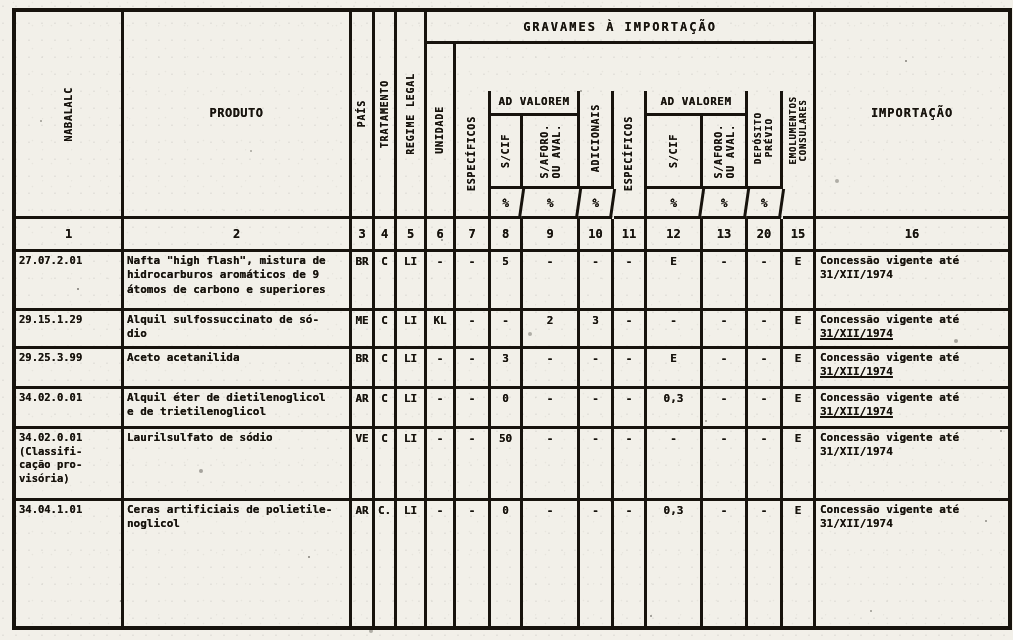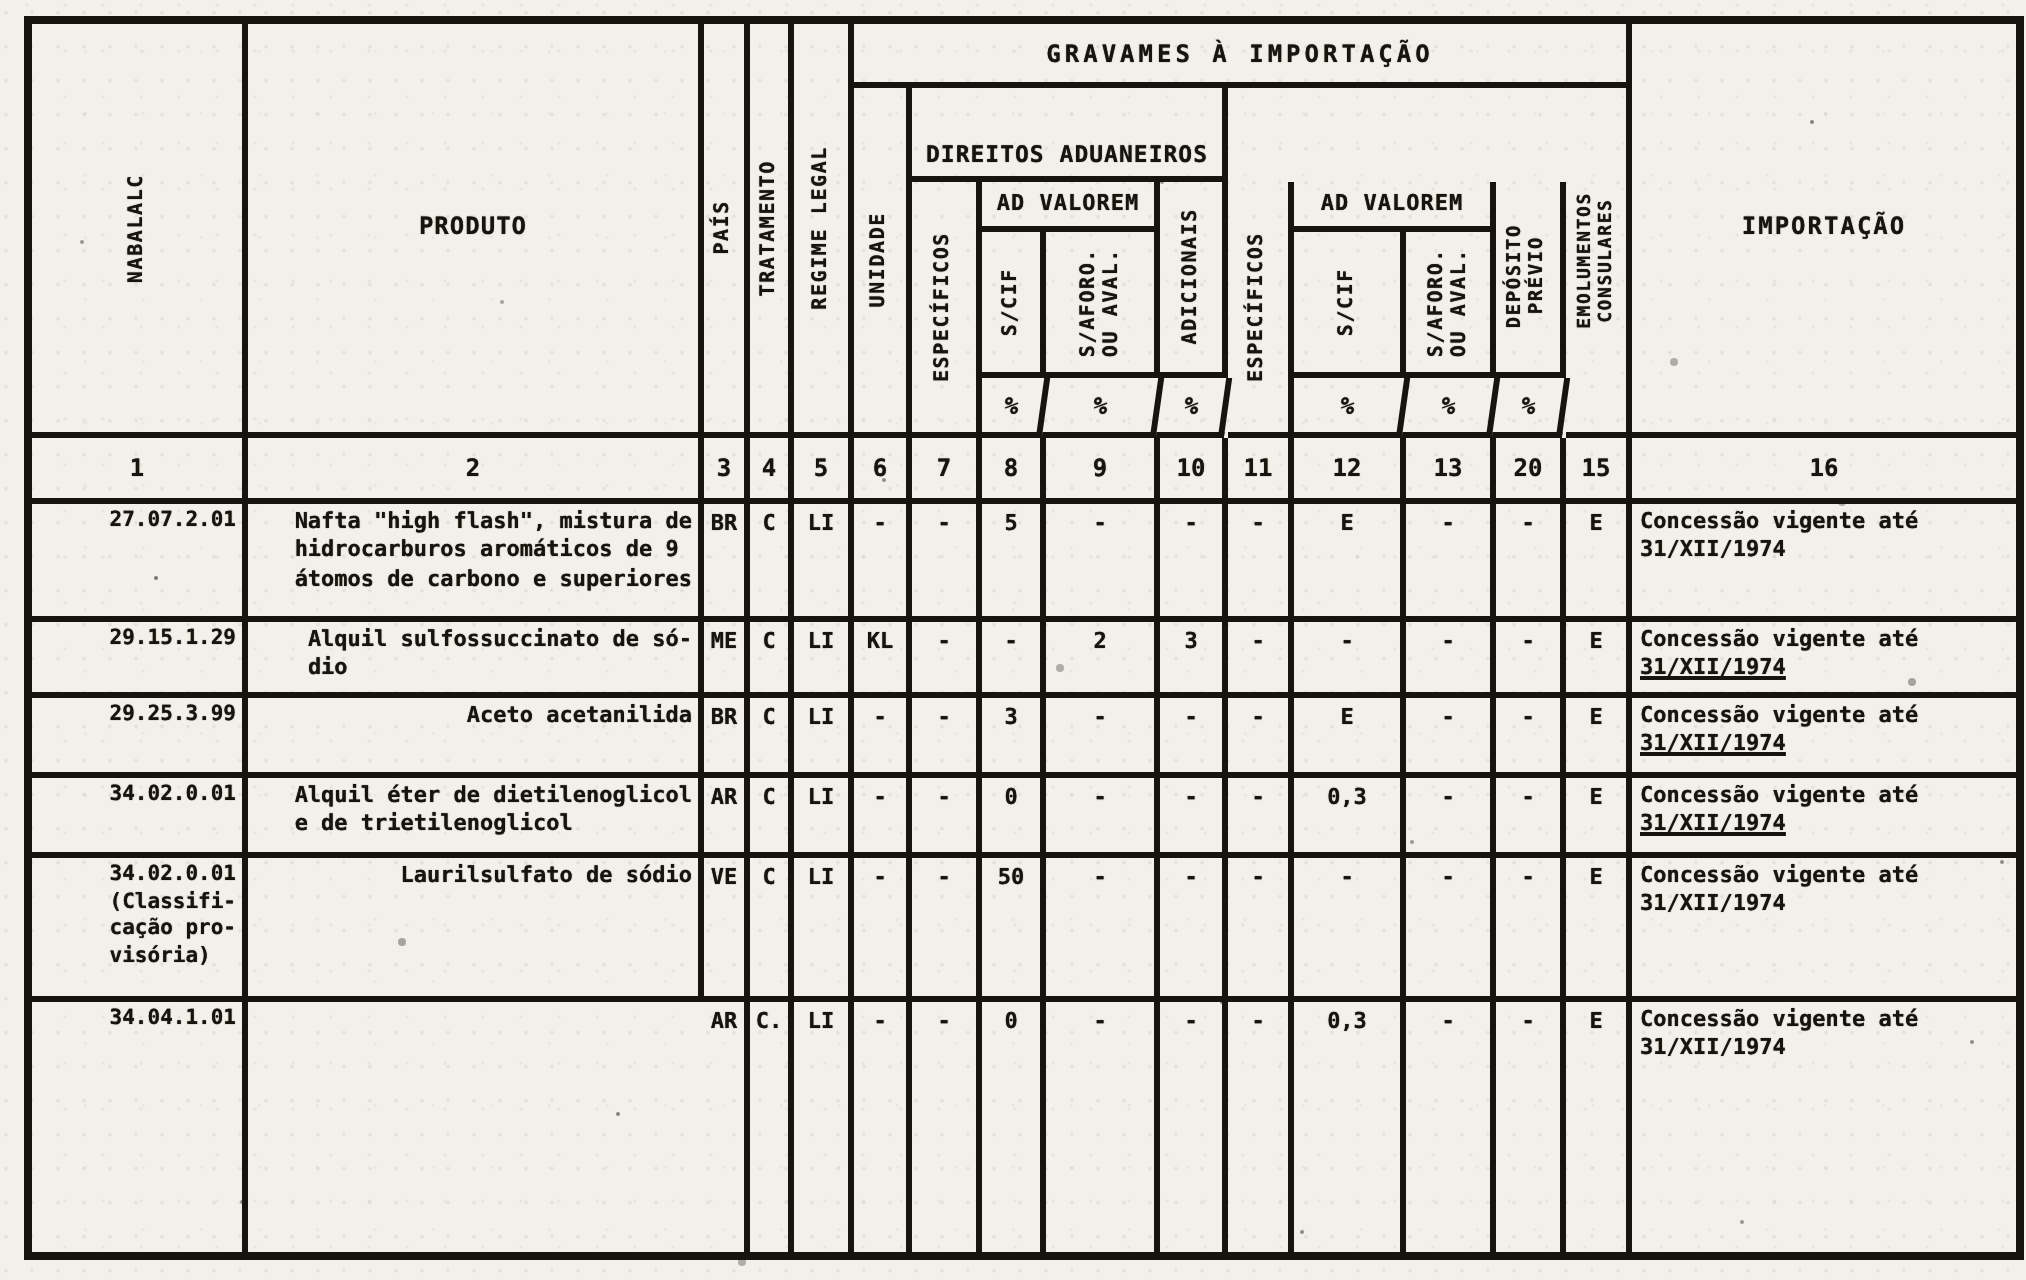"DIREITOS ADUANEIROS" div.c { html: <div><span>DIREITOS ADUANEIROS</span></div> -> none }
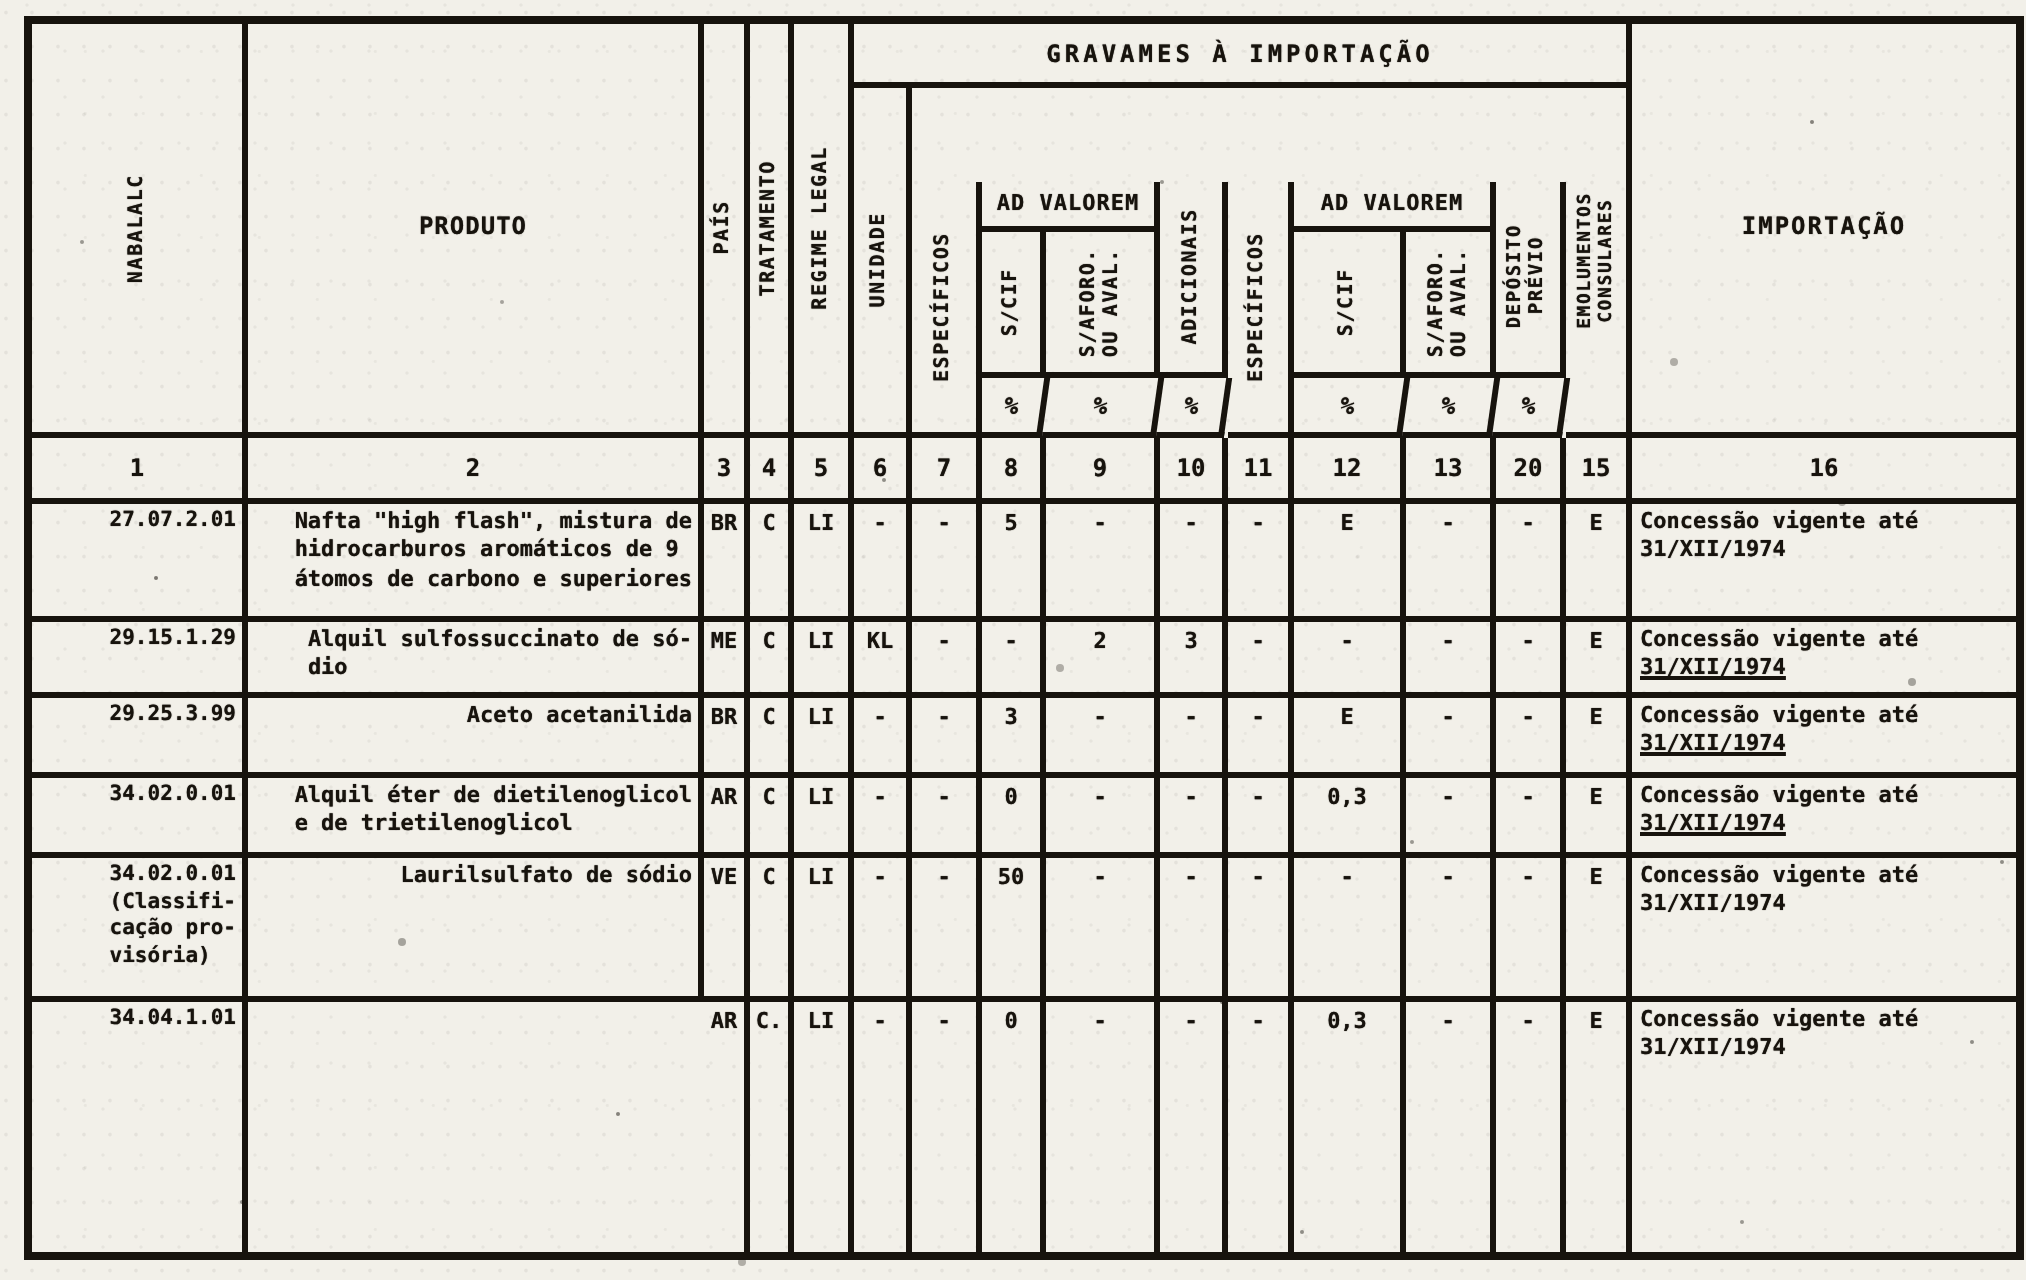"27.07.2.01" .txt { justify-content: flex-end -> flex-start }
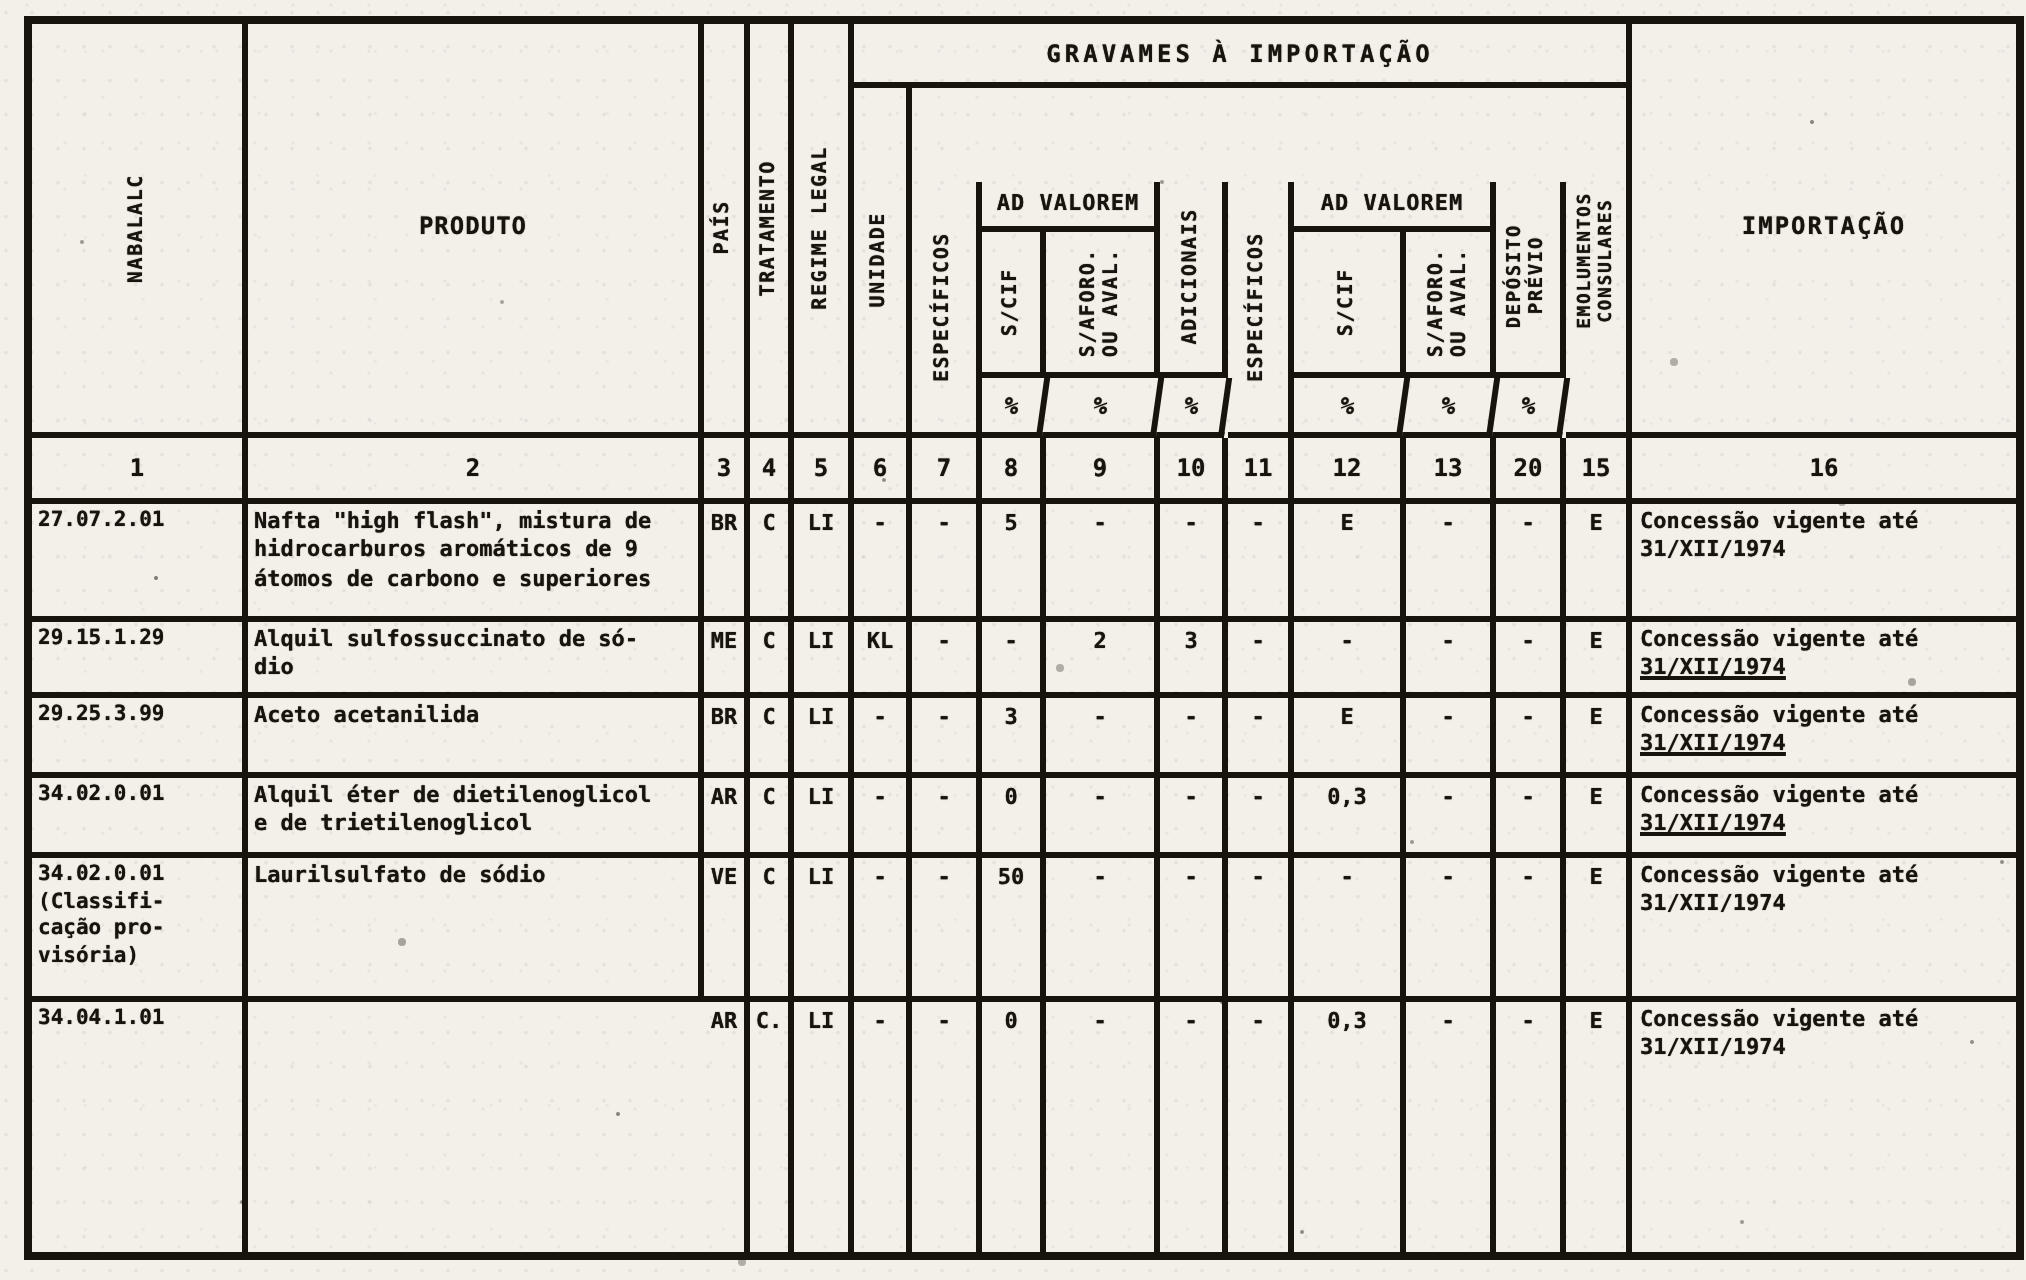"Ceras artificiais de polietile-" div.c { html: none -> <div><span>Ceras artificiais de polietile- noglicol</span></div> }
